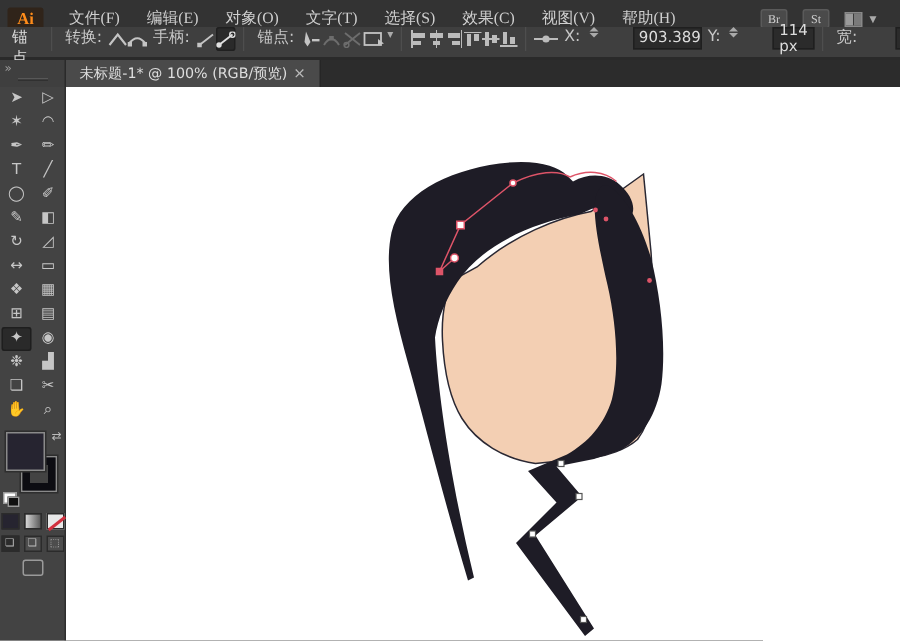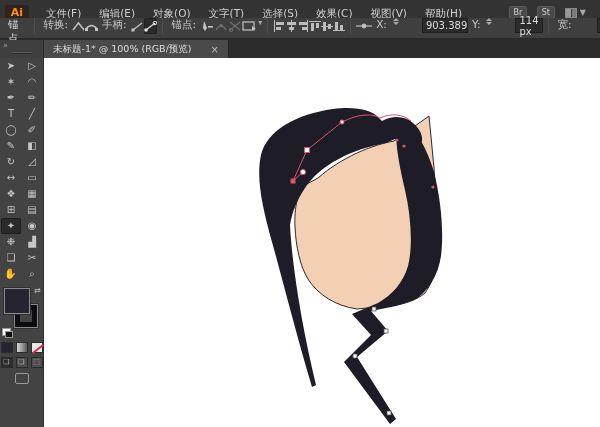"Ai" .menubar { font-family: none -> Liberation Serif, serif }
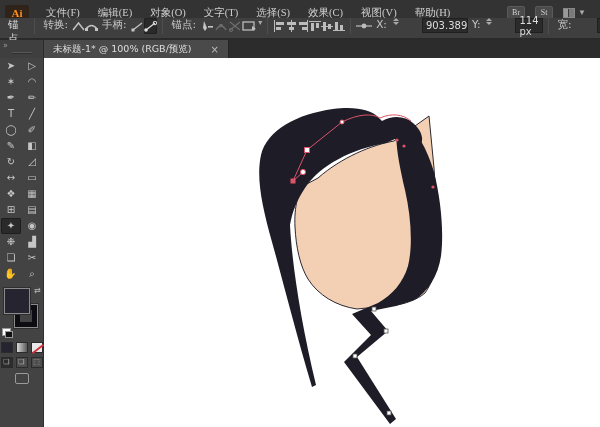"未标题-1* @ 100% (RGB/预览)" .doc-tab { gap: 19px -> 4px }
